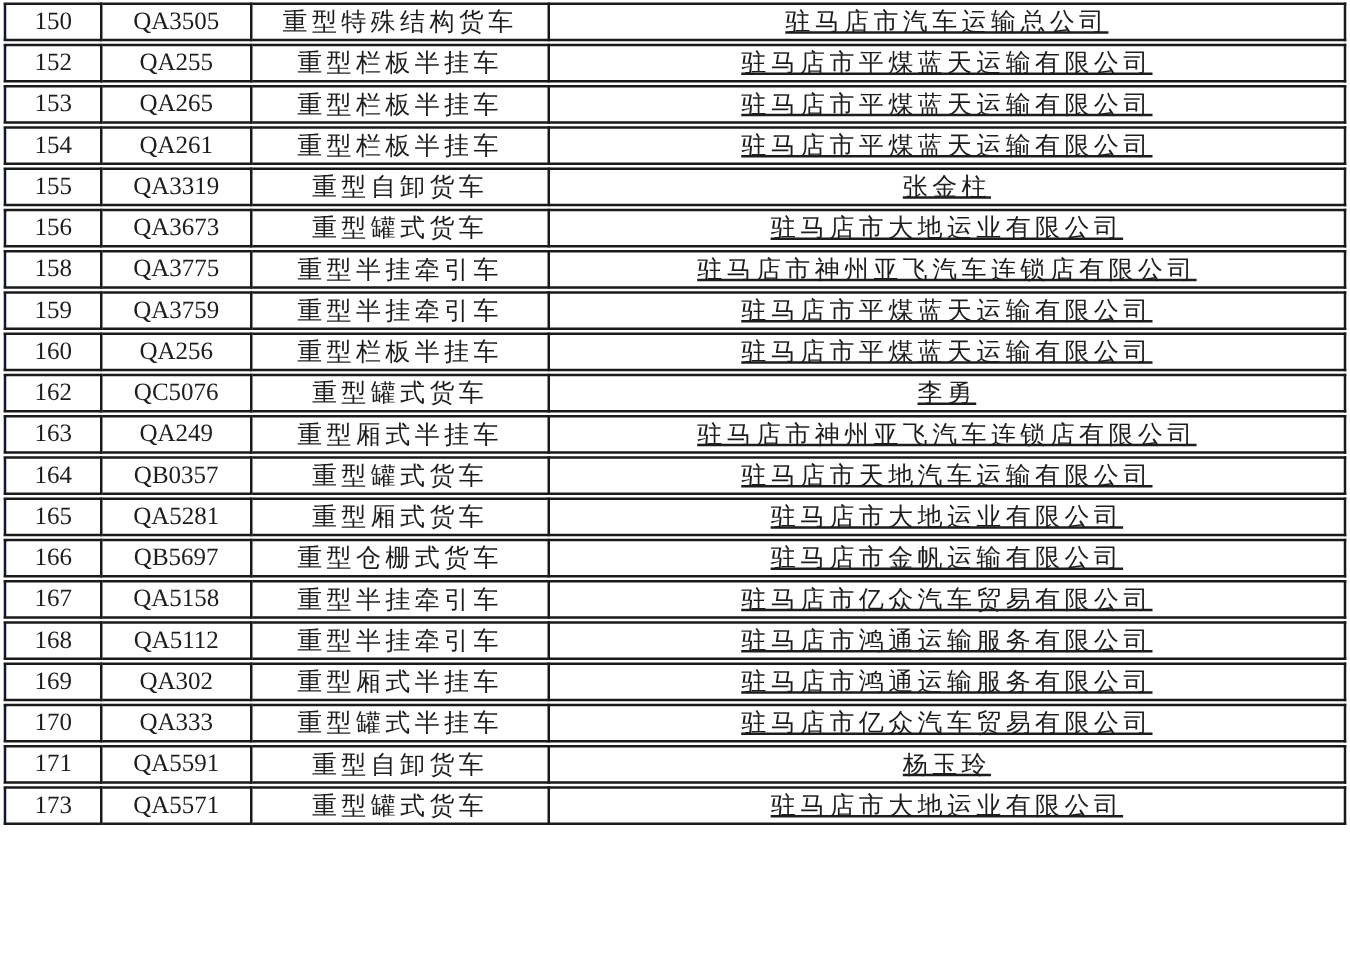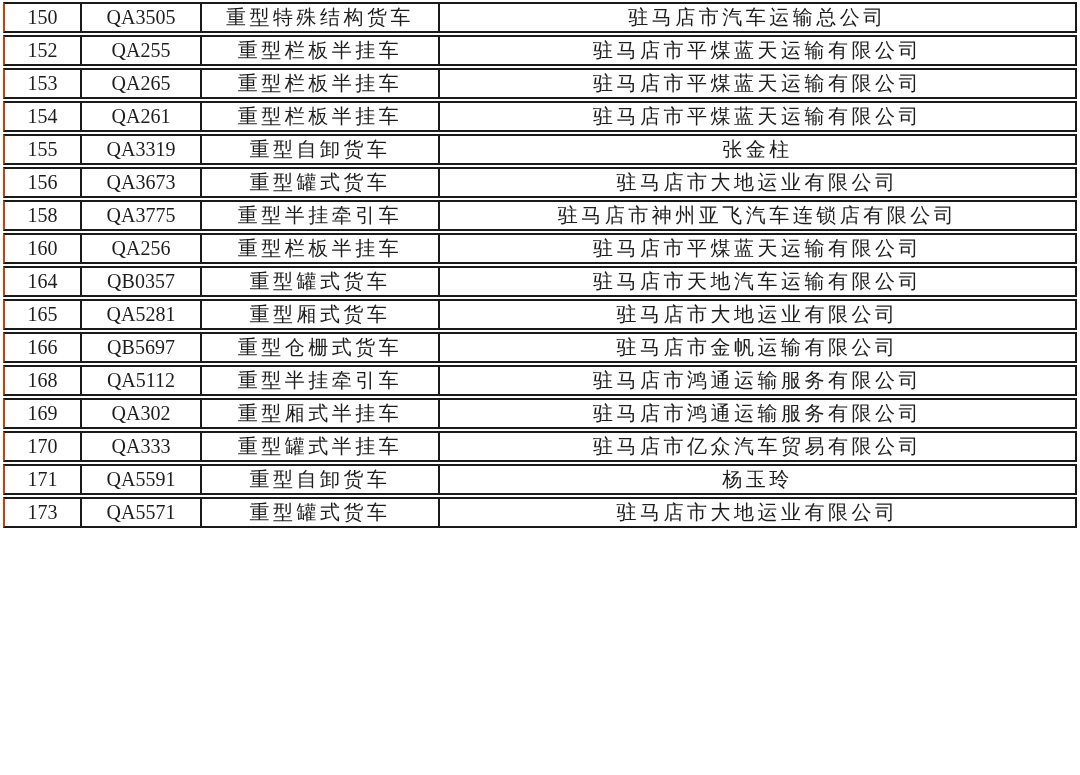"150" td:first-child { border-left: 2px solid #c2410c -> 2px solid #0f172a }
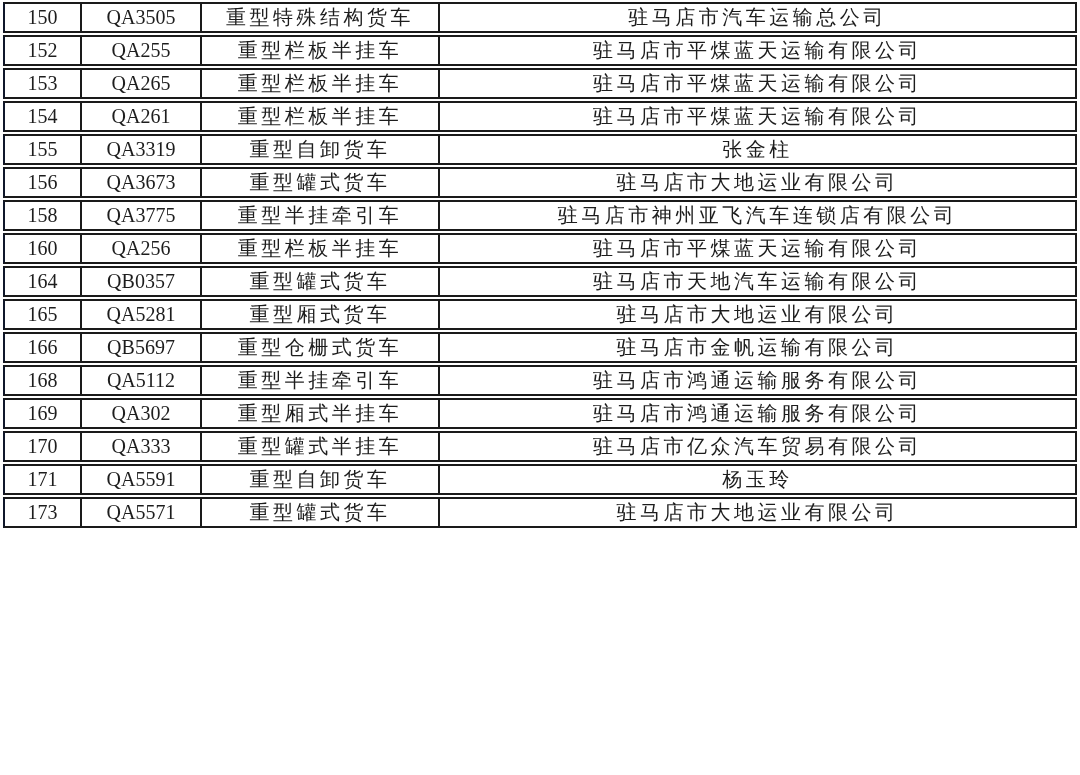"驻马店市汽车运输总公司" .col-owner { text-decoration: none -> underline }
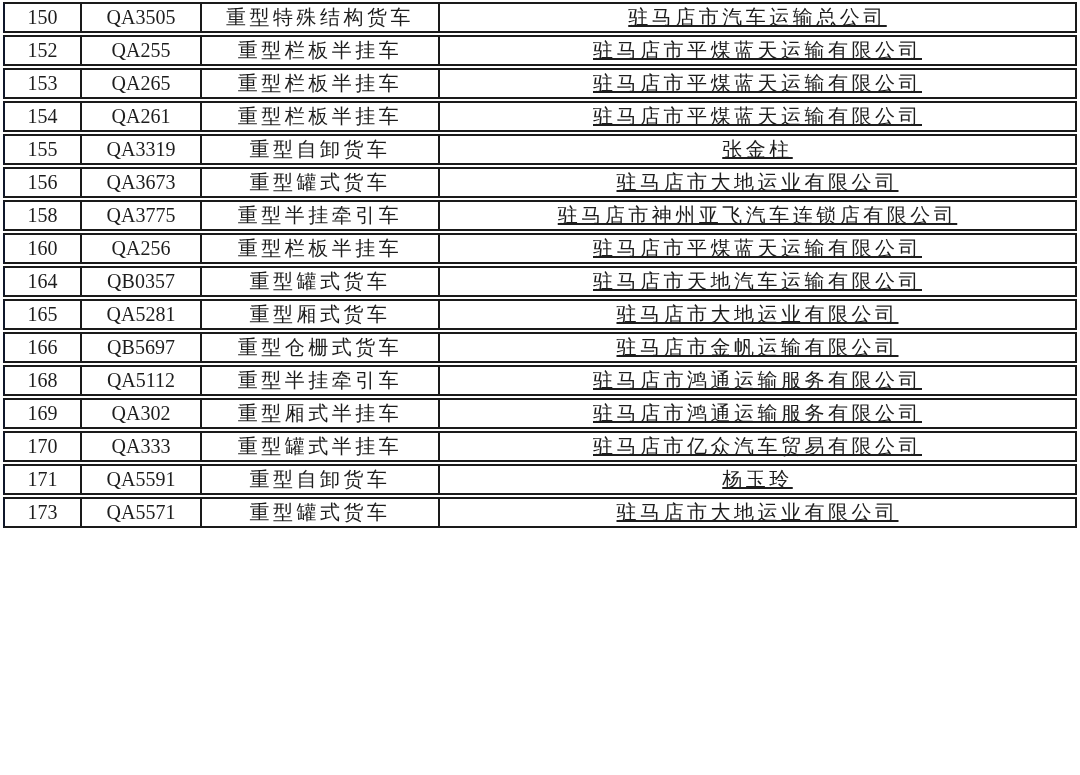"159" tr { html: none -> <tr> <td>159</td> <td>QA3759</td> <td>重型半挂牵引车</td> <td>驻马店市平煤蓝天运输有限公司</td> </tr> }
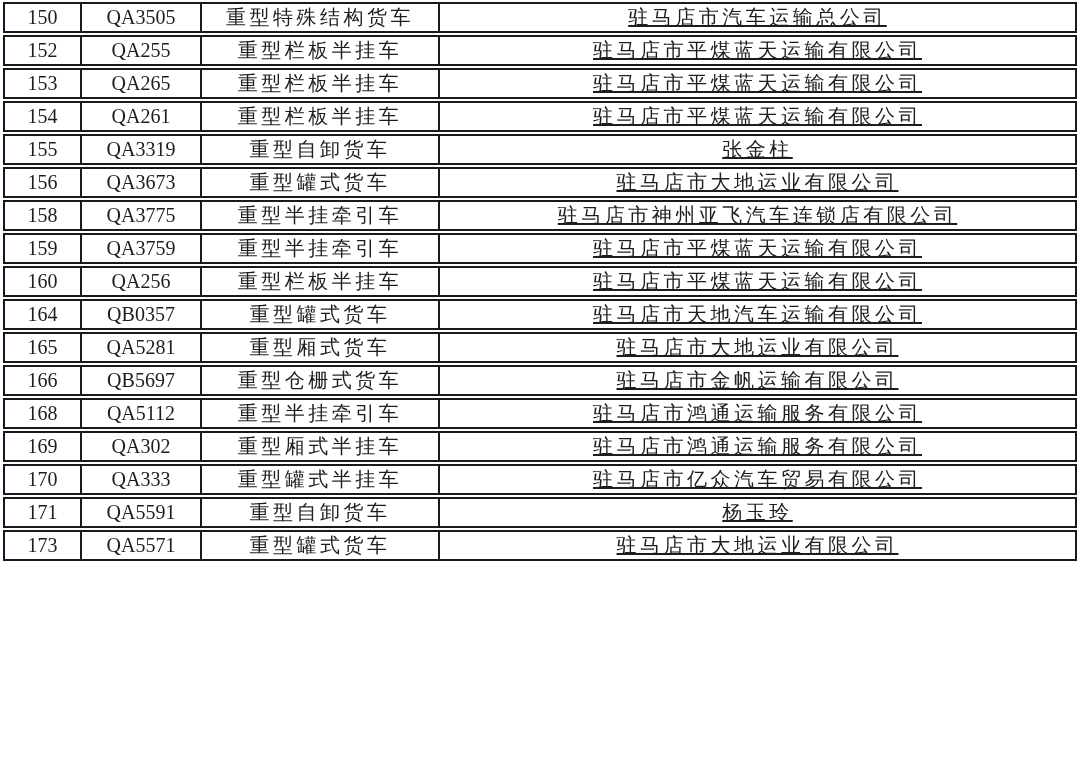"162" tr { html: none -> <tr> <td>162</td> <td>QC5076</td> <td>重型罐式货车</td> <td>李勇</td> </tr> }
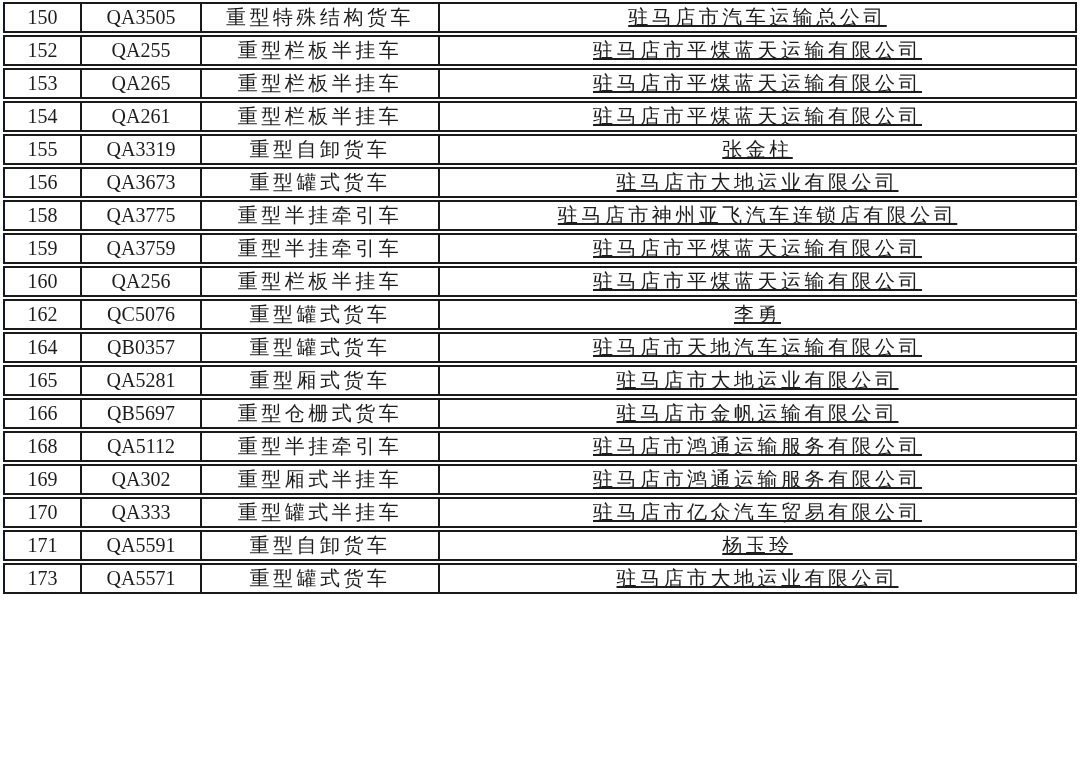"163" tr { html: none -> <tr> <td>163</td> <td>QA249</td> <td>重型厢式半挂车</td> <td>驻马店市神州亚飞汽车连锁店有限公司</td> </tr> }
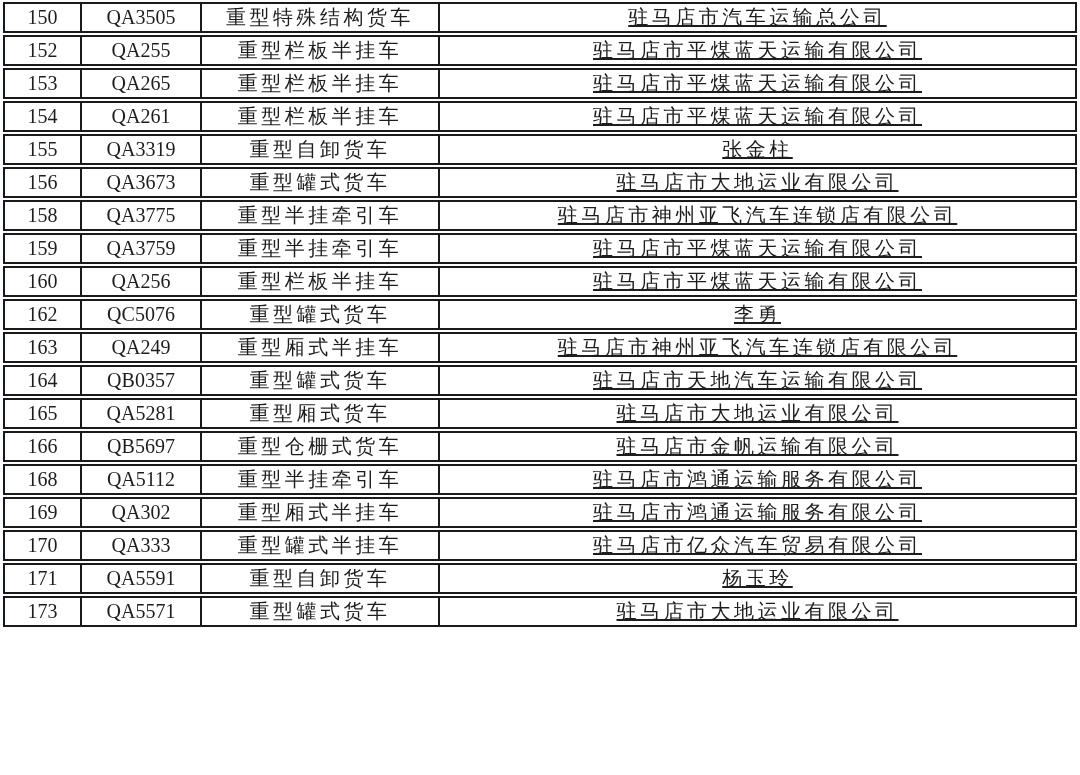"167" tr { html: none -> <tr> <td>167</td> <td>QA5158</td> <td>重型半挂牵引车</td> <td>驻马店市亿众汽车贸易有限公司</td> </tr> }
